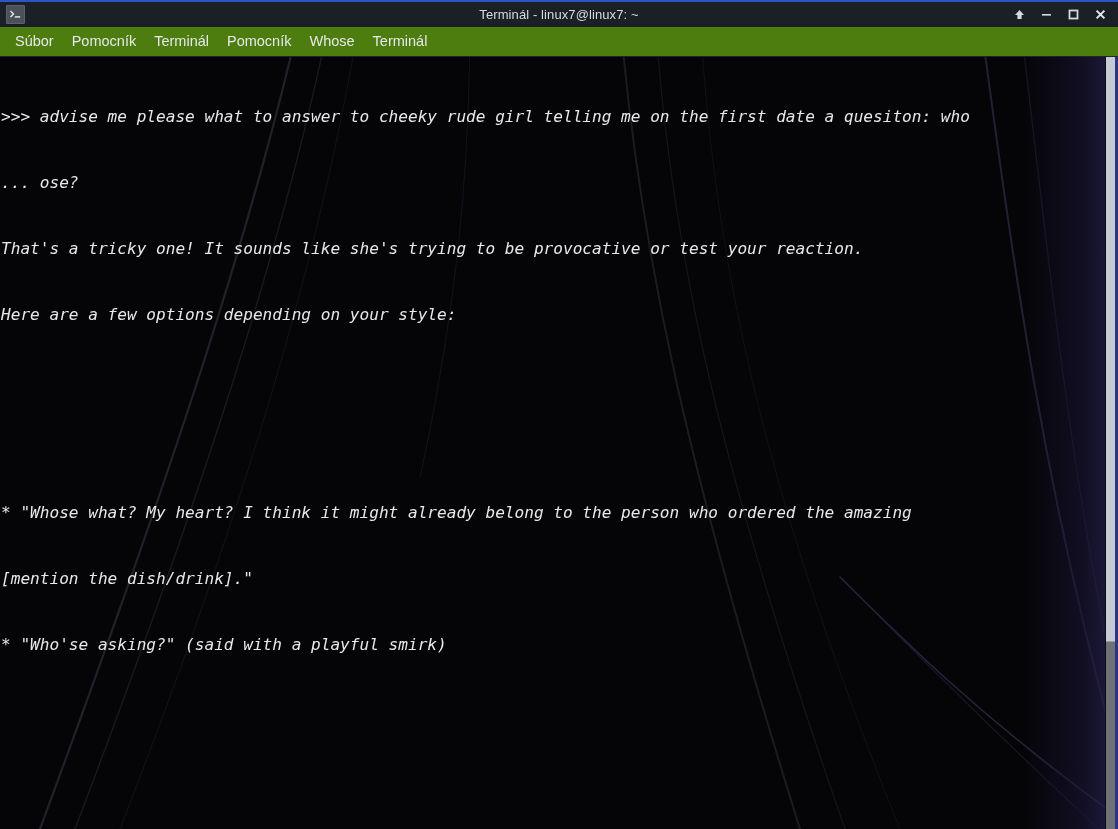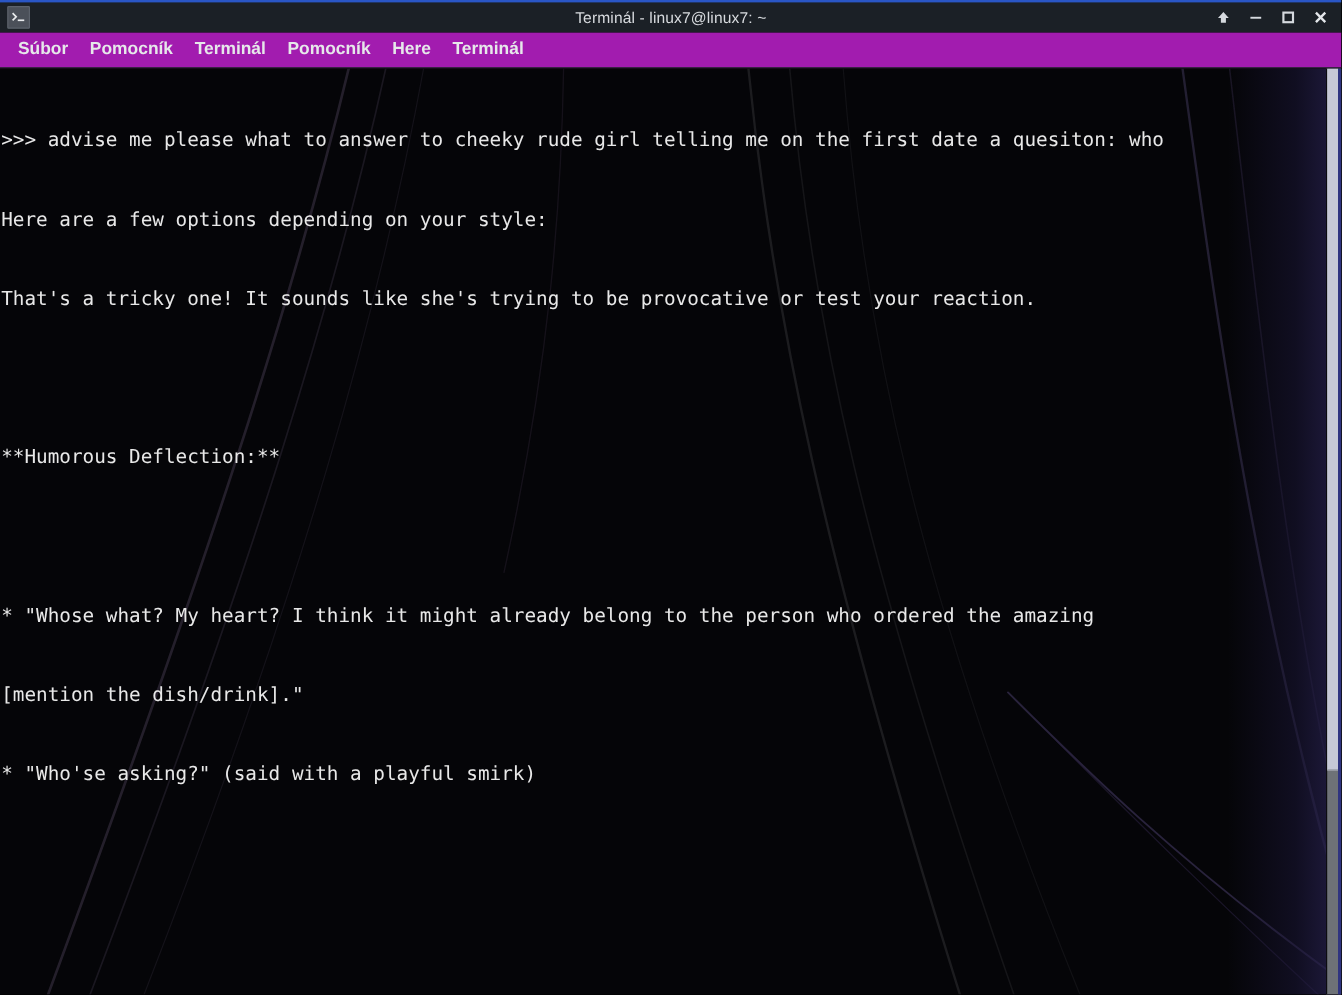"Súbor" div.menubar { background: #a21caf -> #4d7c0f; font-weight: bold -> none }
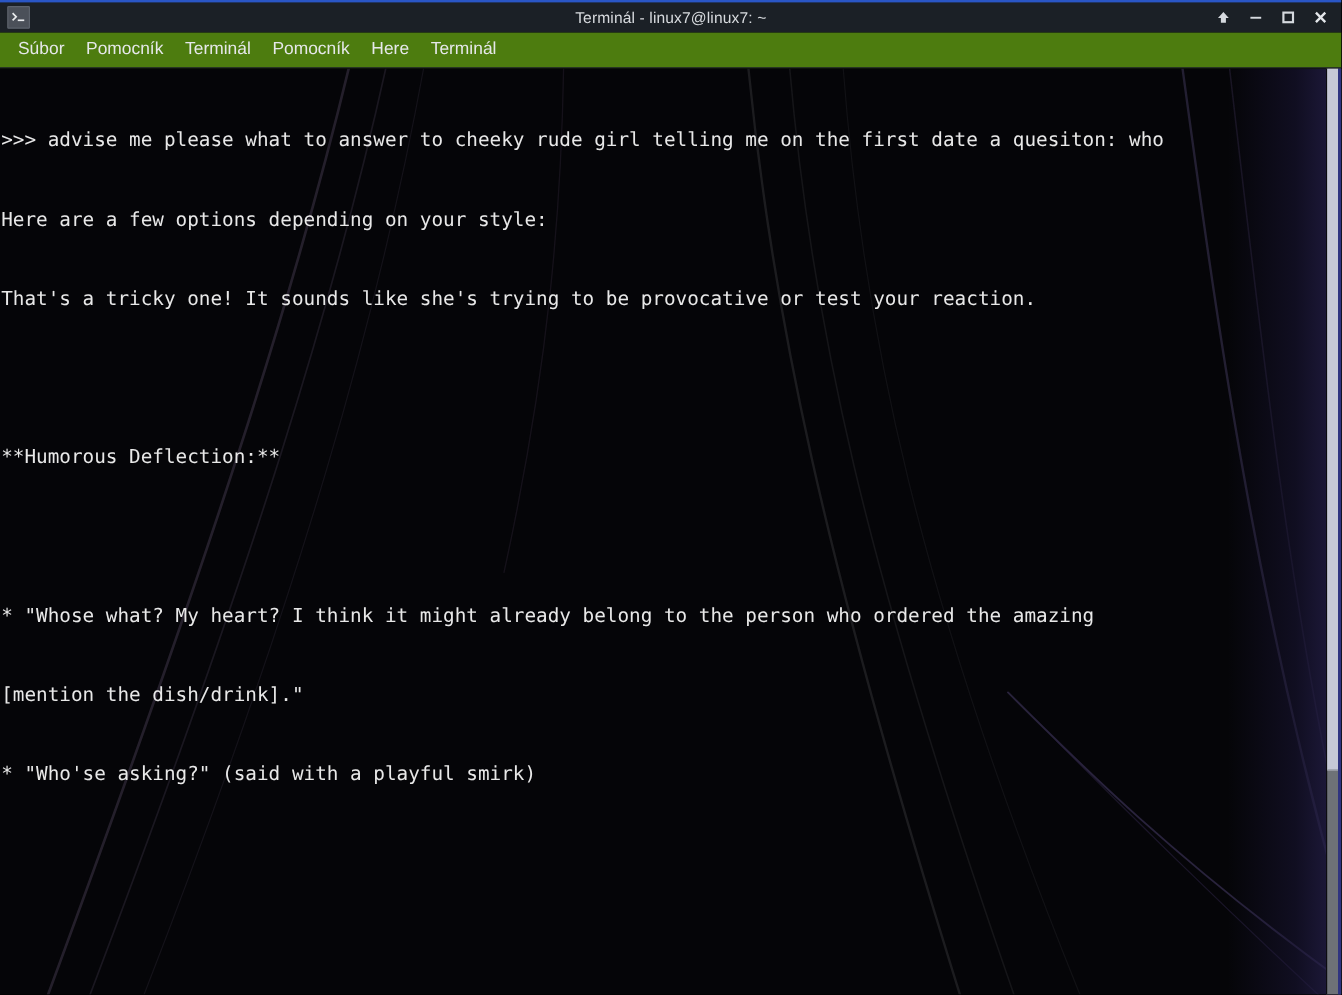"Here" div.menuitem { text: Here -> Whose }
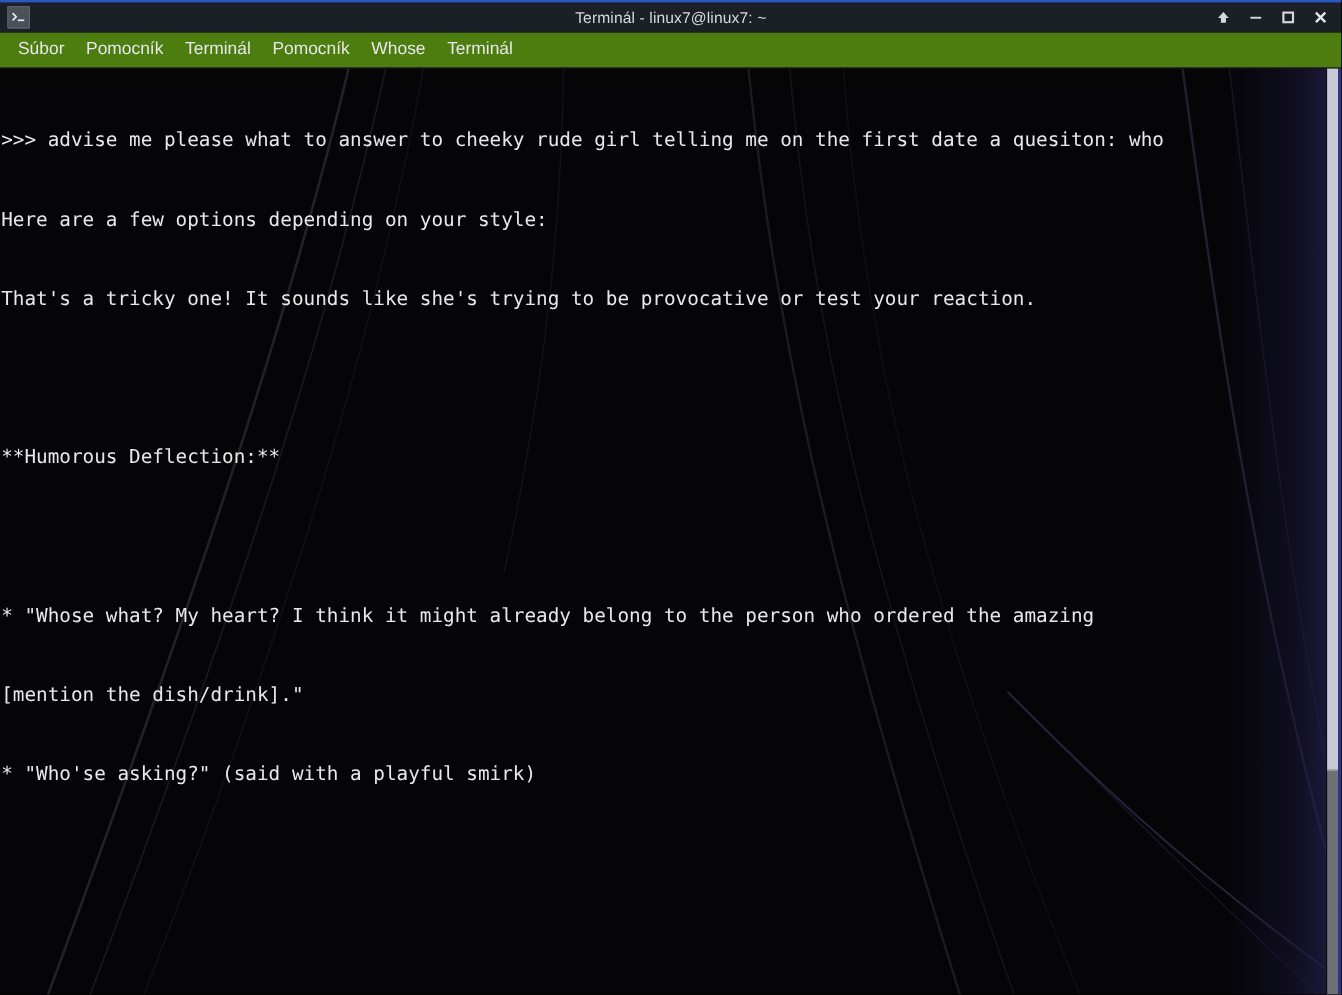">>> advise me please what" .termwrap { font-style: none -> italic }
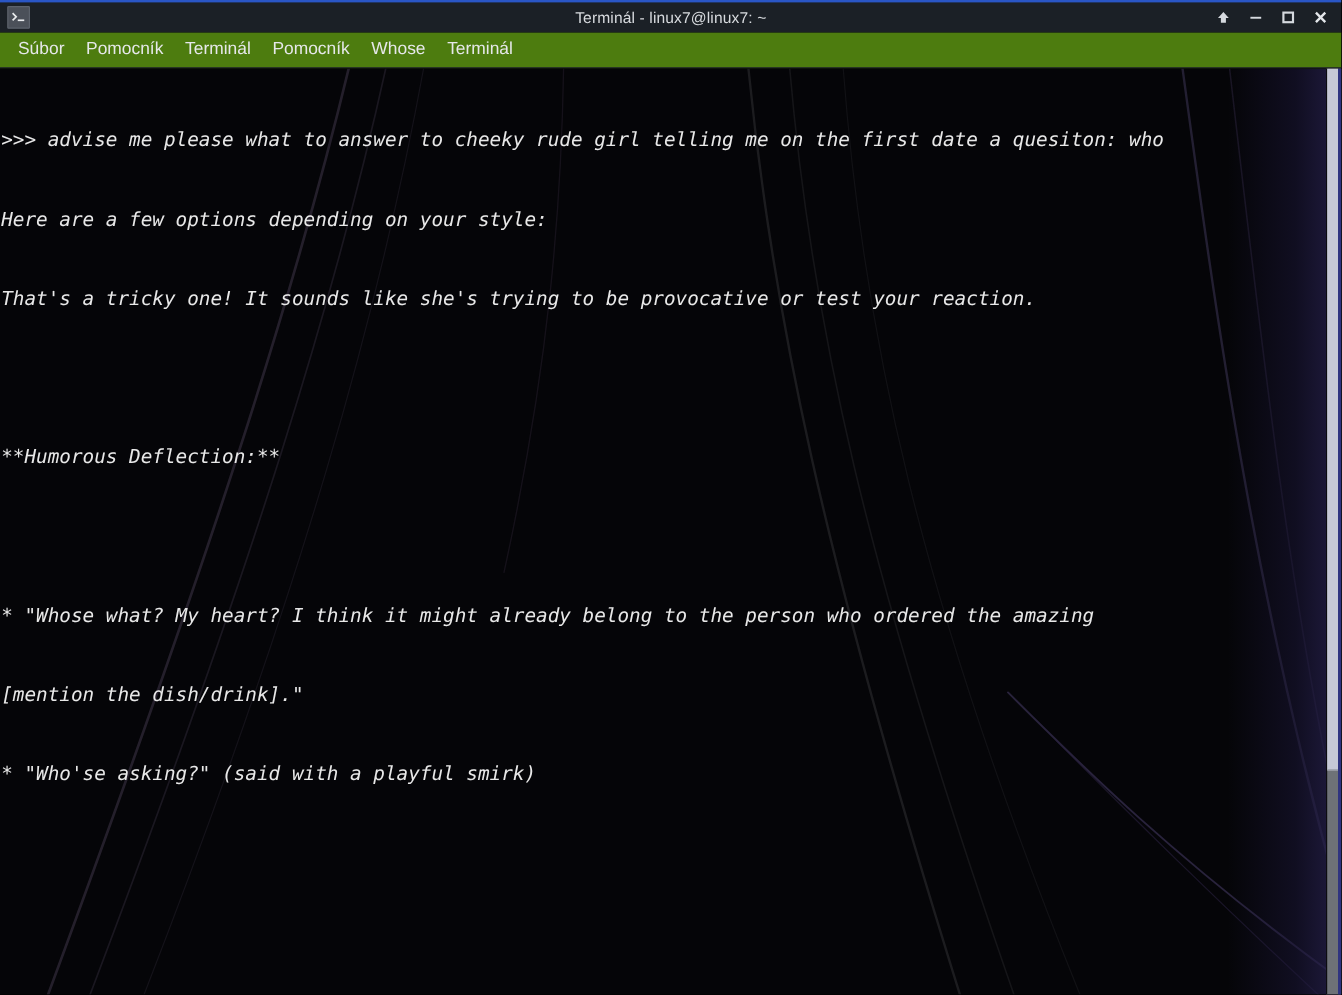"... ose?" div.line { html: none -> <div>... ose?</div> }
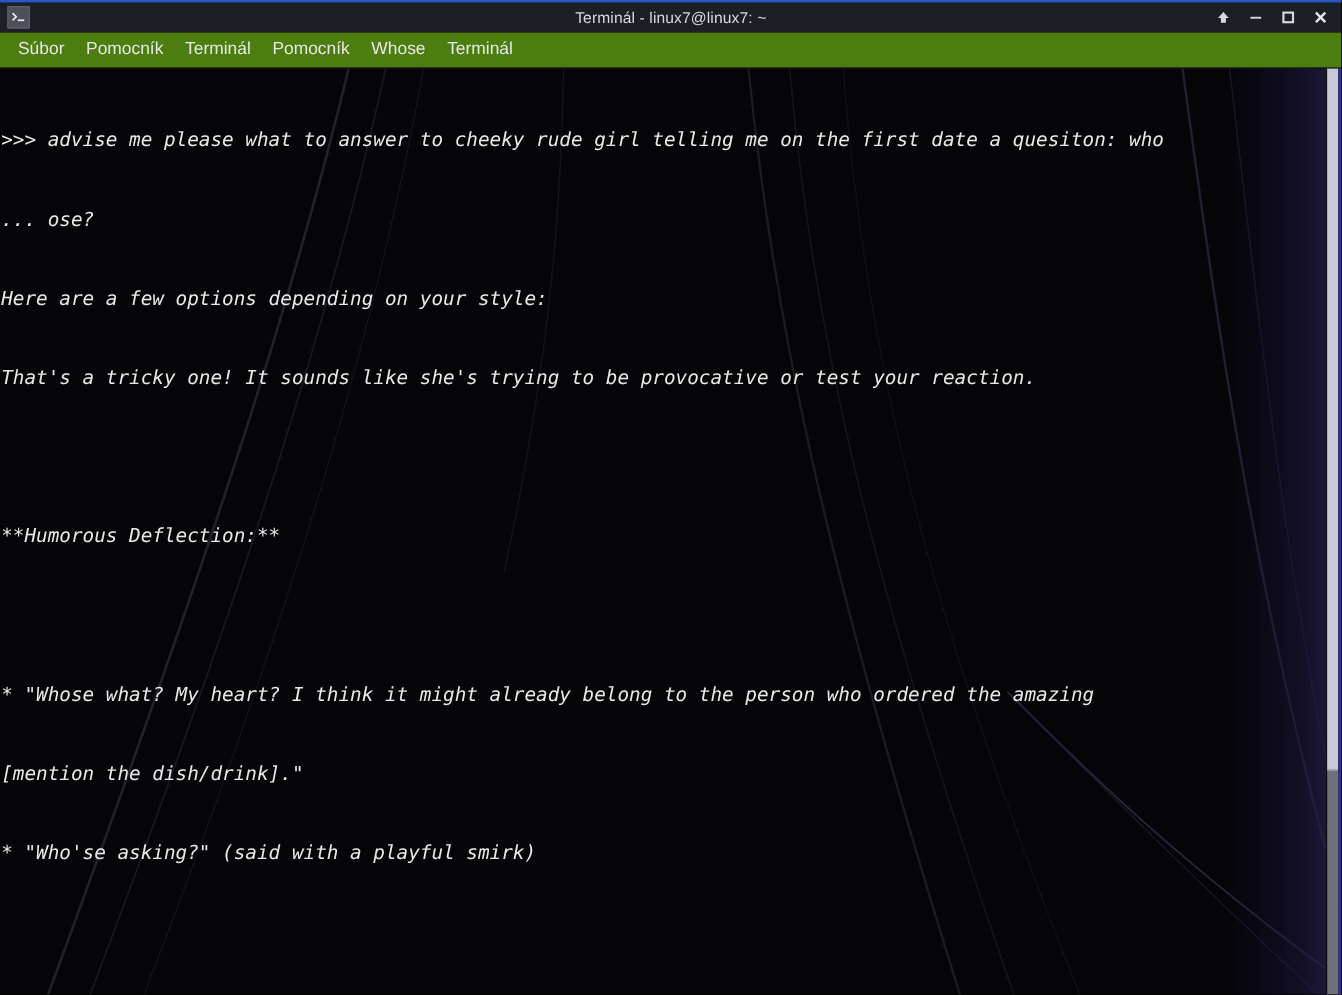"Here are a few options" div.line { order: before "That's a tricky one! It" -> after "That's a tricky one! It" }
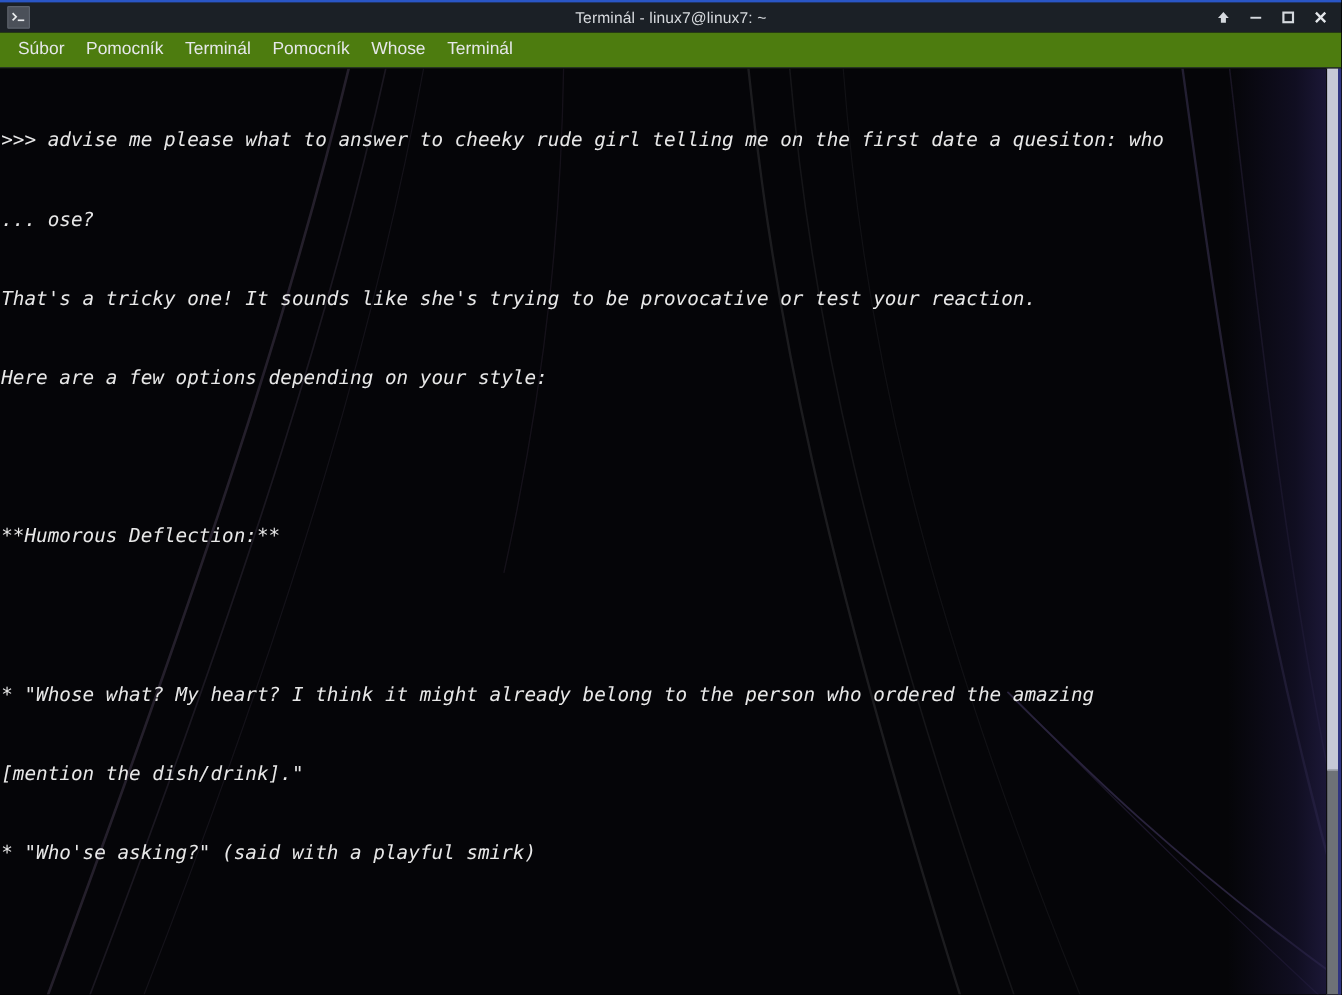"**Humorous Deflection:**" div.line { html: <div>**Humorous Deflection:**</div> -> none }
